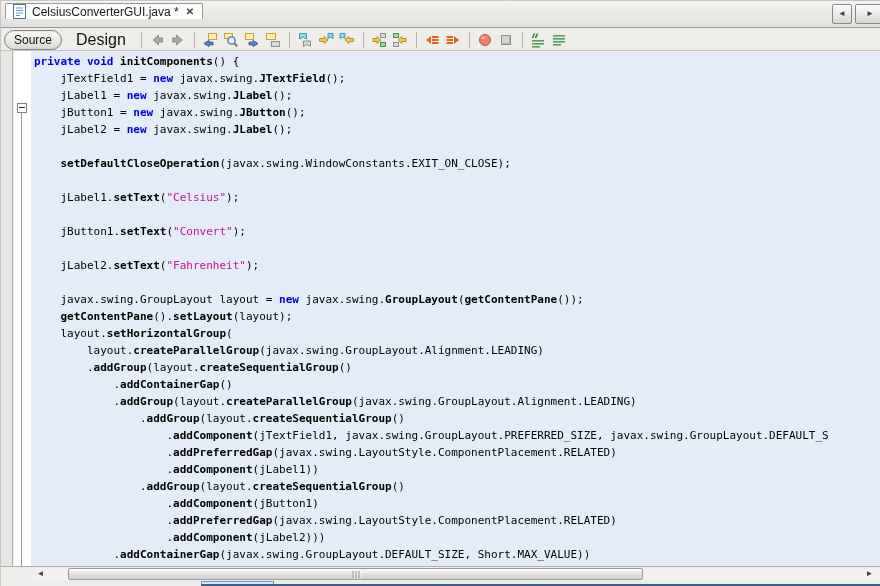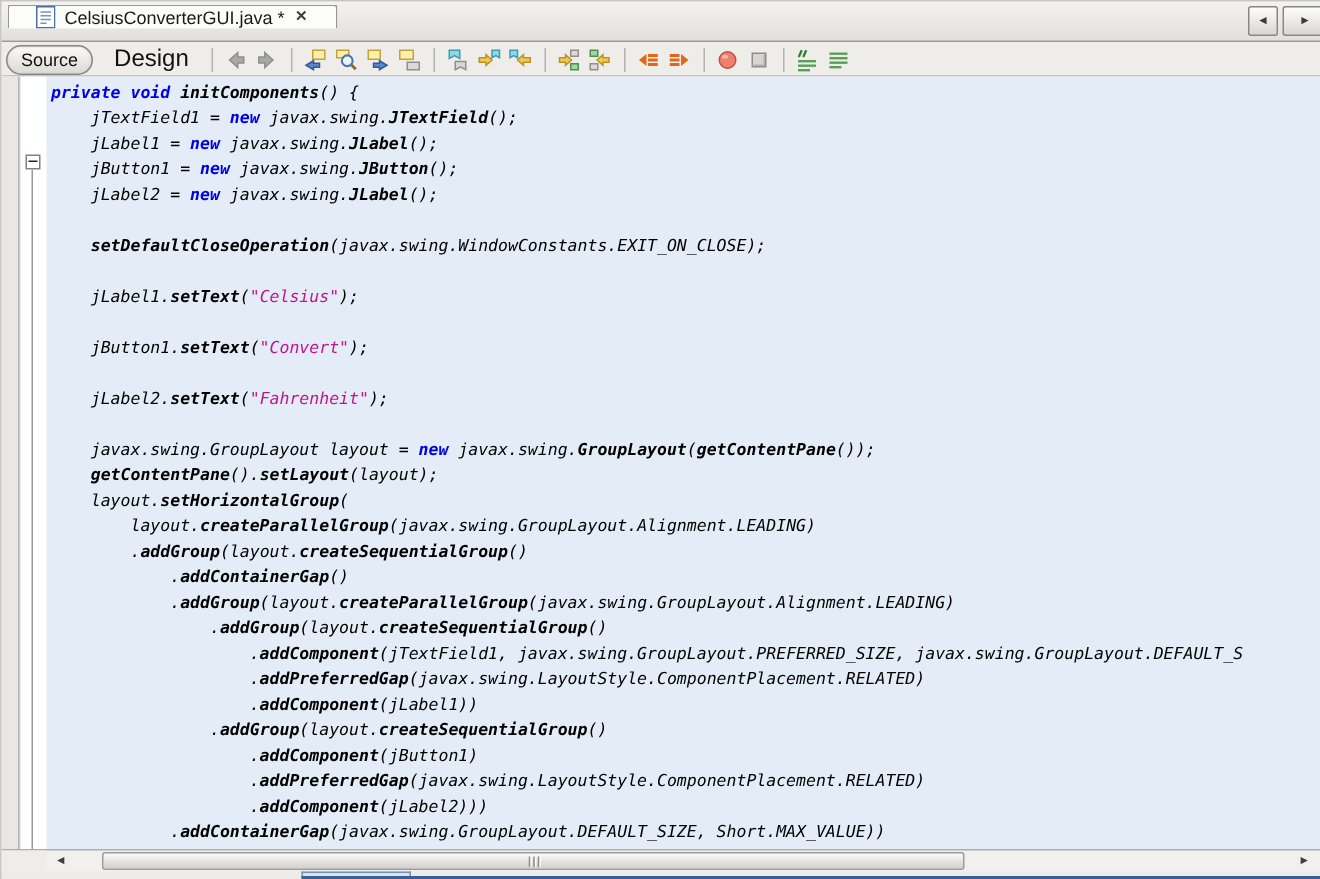"CelsiusConverterGUI.java *" .tab { padding: 0 18px -> 0 7px }
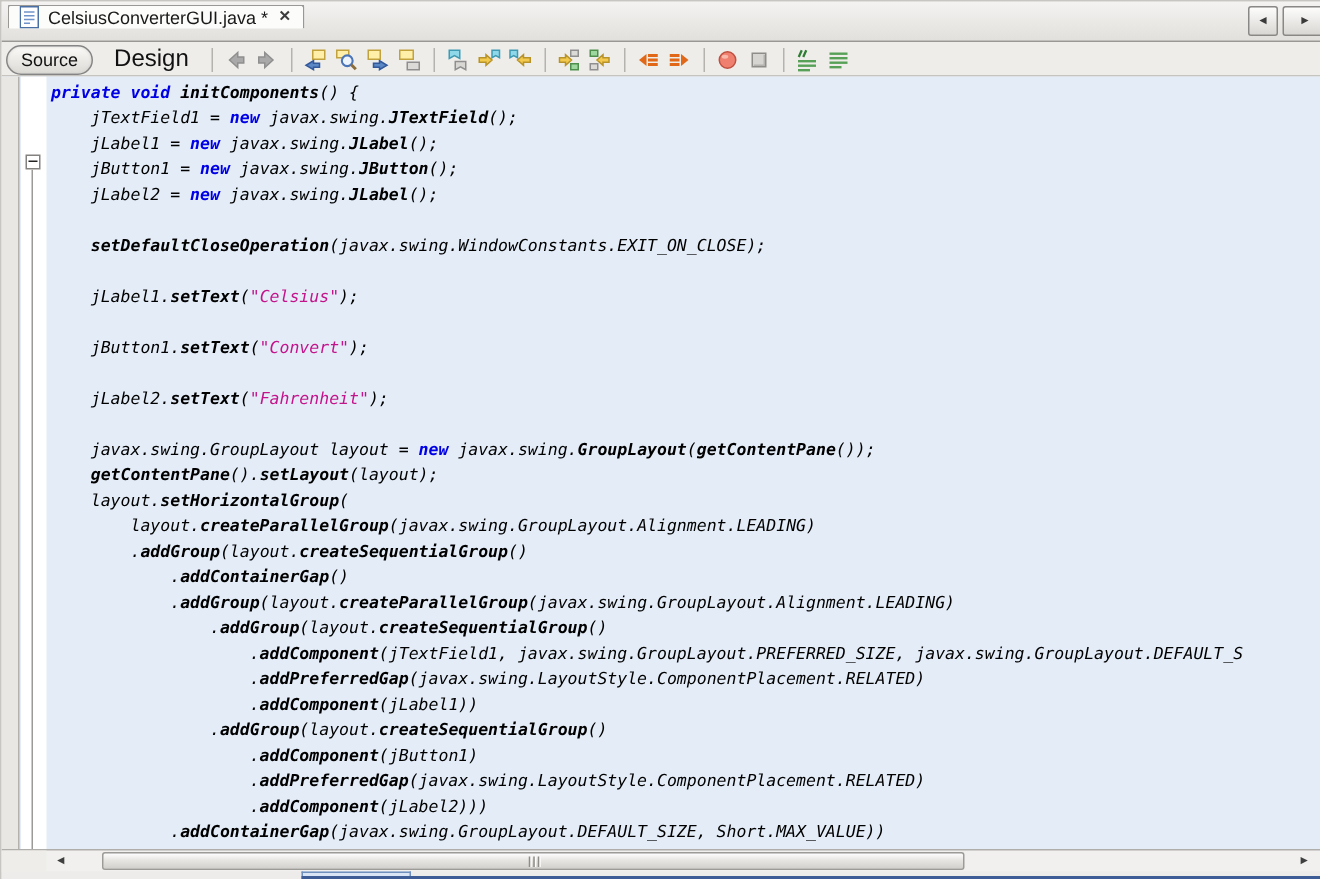"private void initComponents() {" .code-line { font-style: italic -> none }
